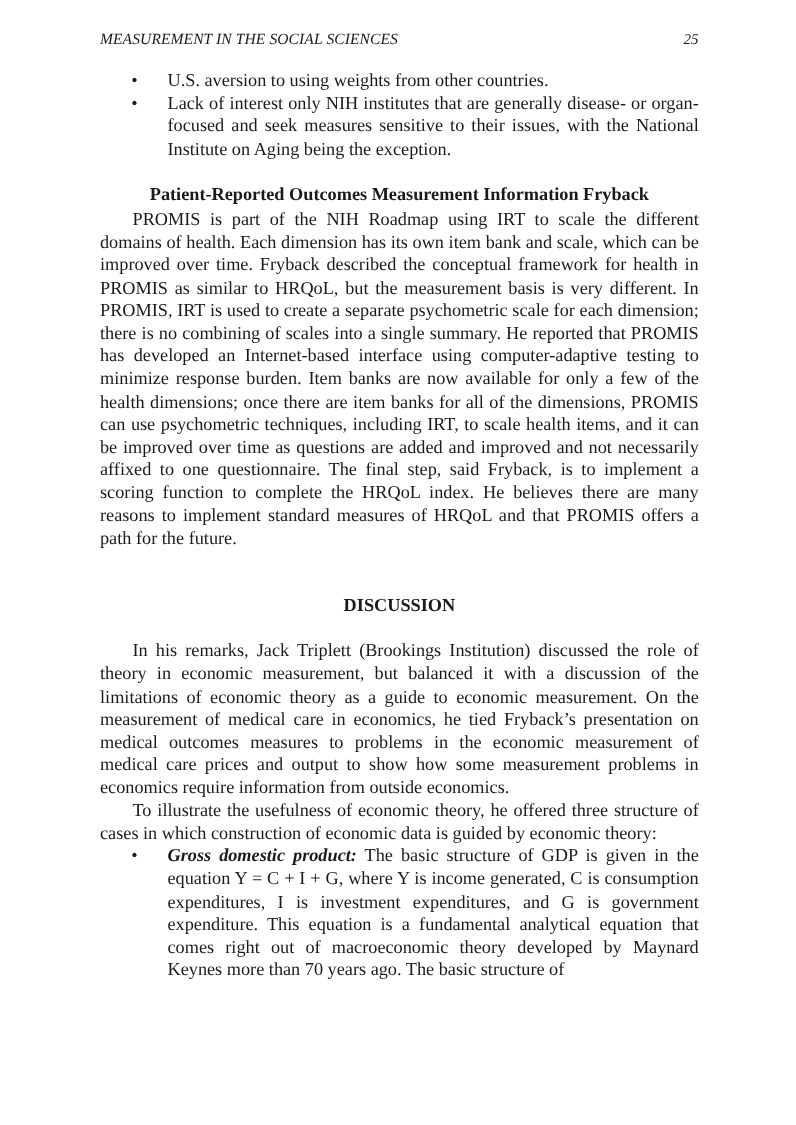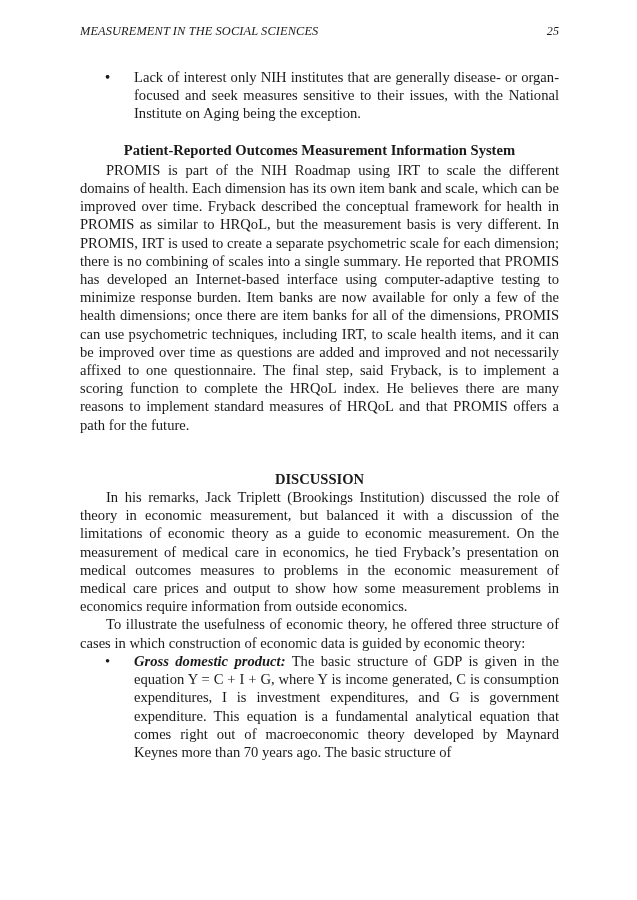"MEASUREMENT IN THE SOCIAL SCIENCES" .running-head { margin-bottom: 28px -> 16px }
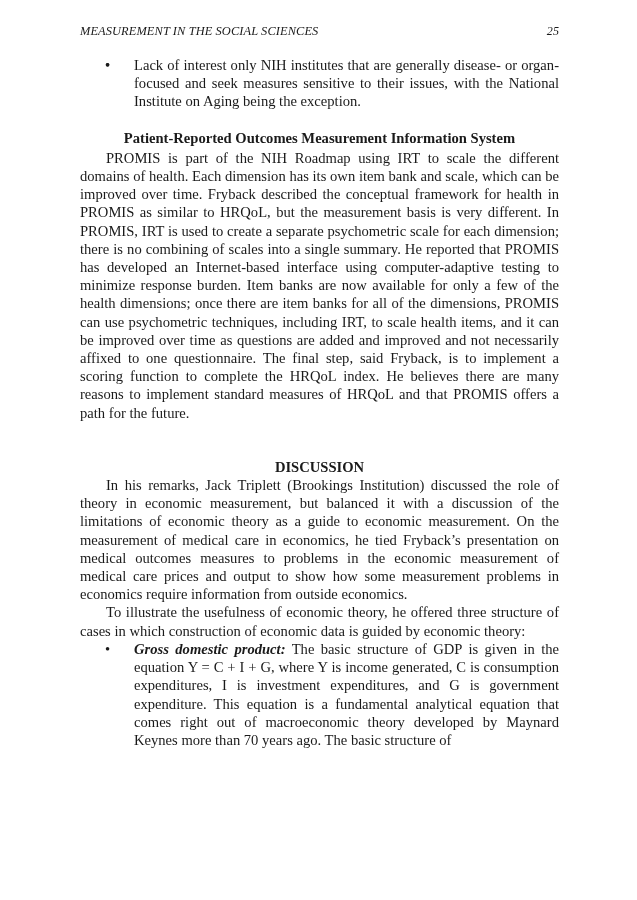"U.S. aversion to using weights" span { html: none -> <span>U.S. aversion to using weights from other countries.</span> }
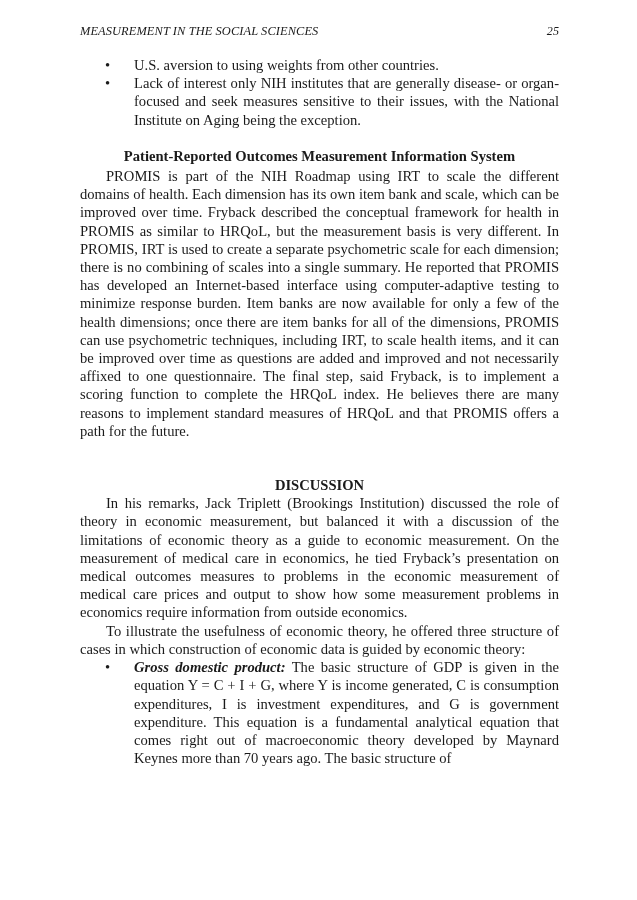"Patient-Reported Outcomes Measurement" div.sub-heading { text: System -> Fryback }
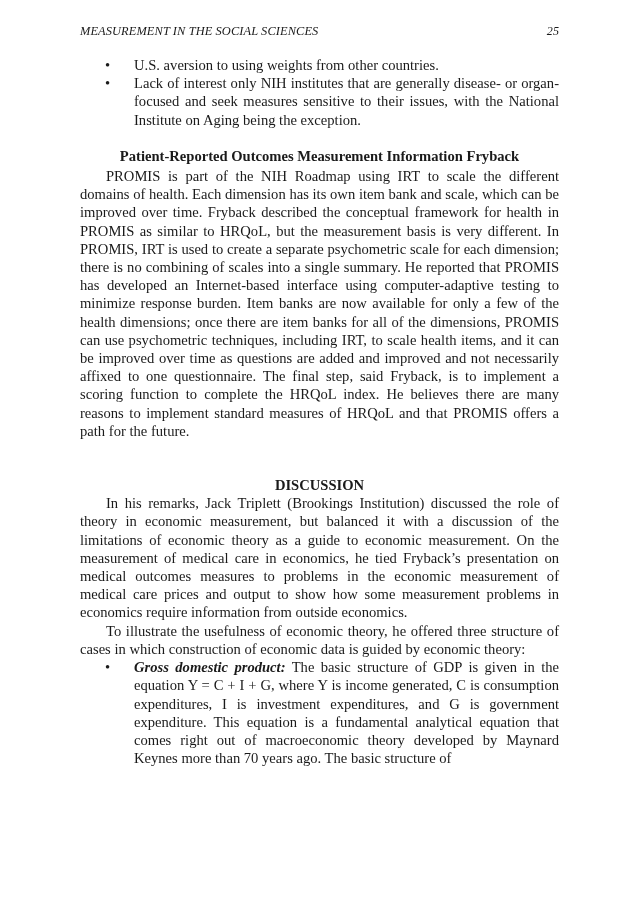"DISCUSSION" .section-heading { margin-bottom: 0 -> 18px }
